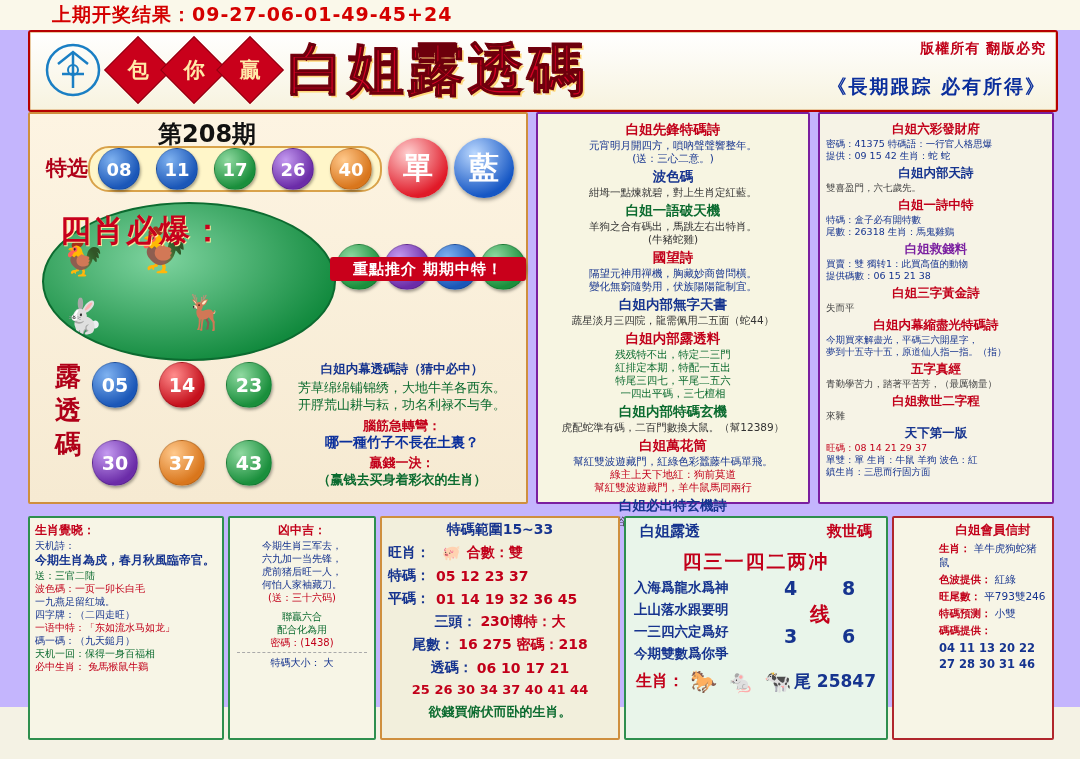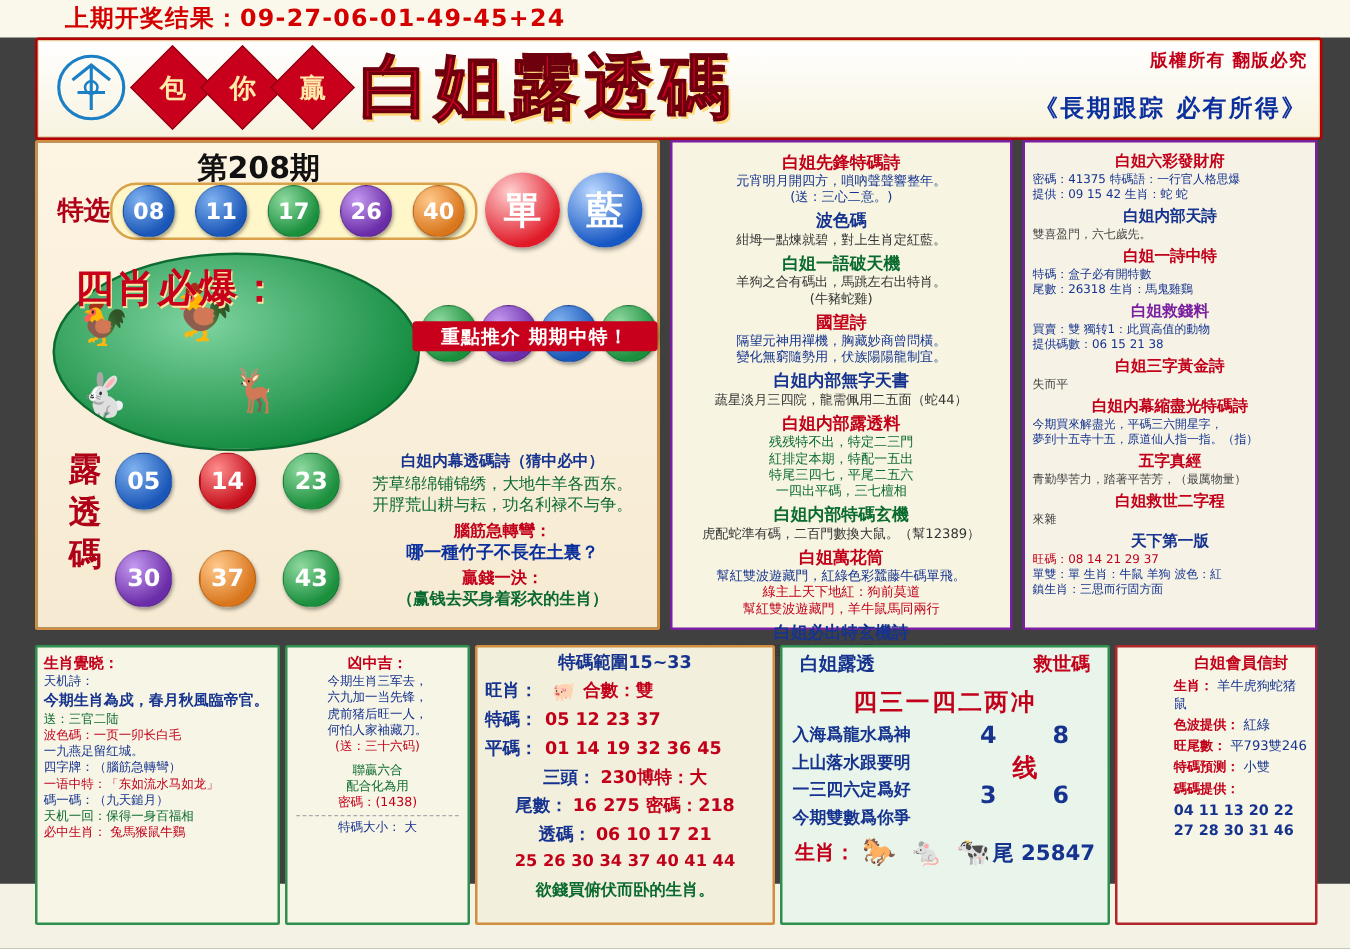"上期开奖结果：09-27-06-01-49-45+24" .page { background: #404040 -> #c4b5fd }
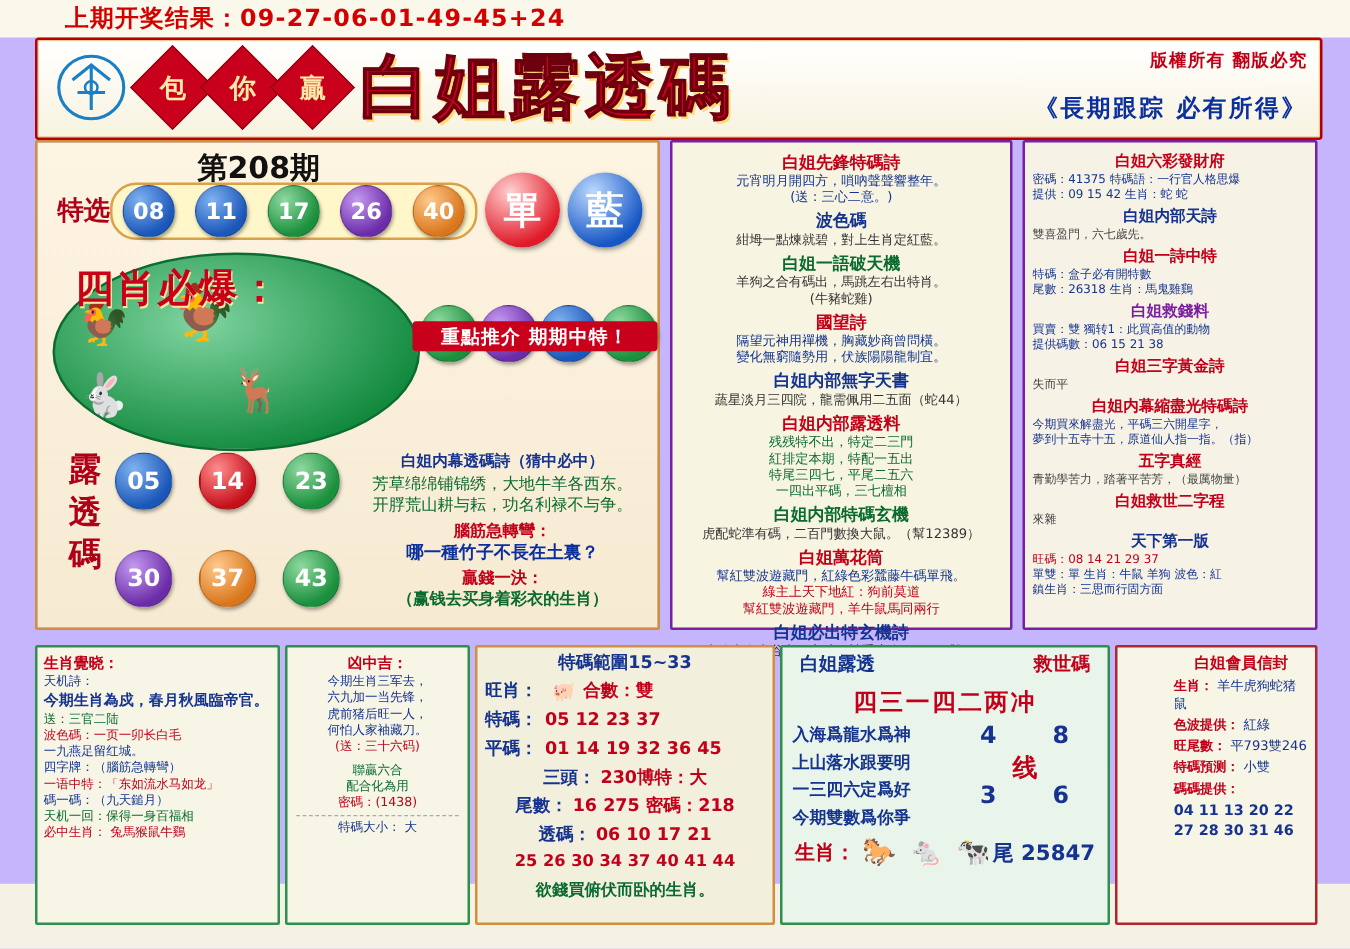"四字牌：（腦筋急轉彎）" div.bline { text: 腦筋急轉彎 -> 二四走旺 }
